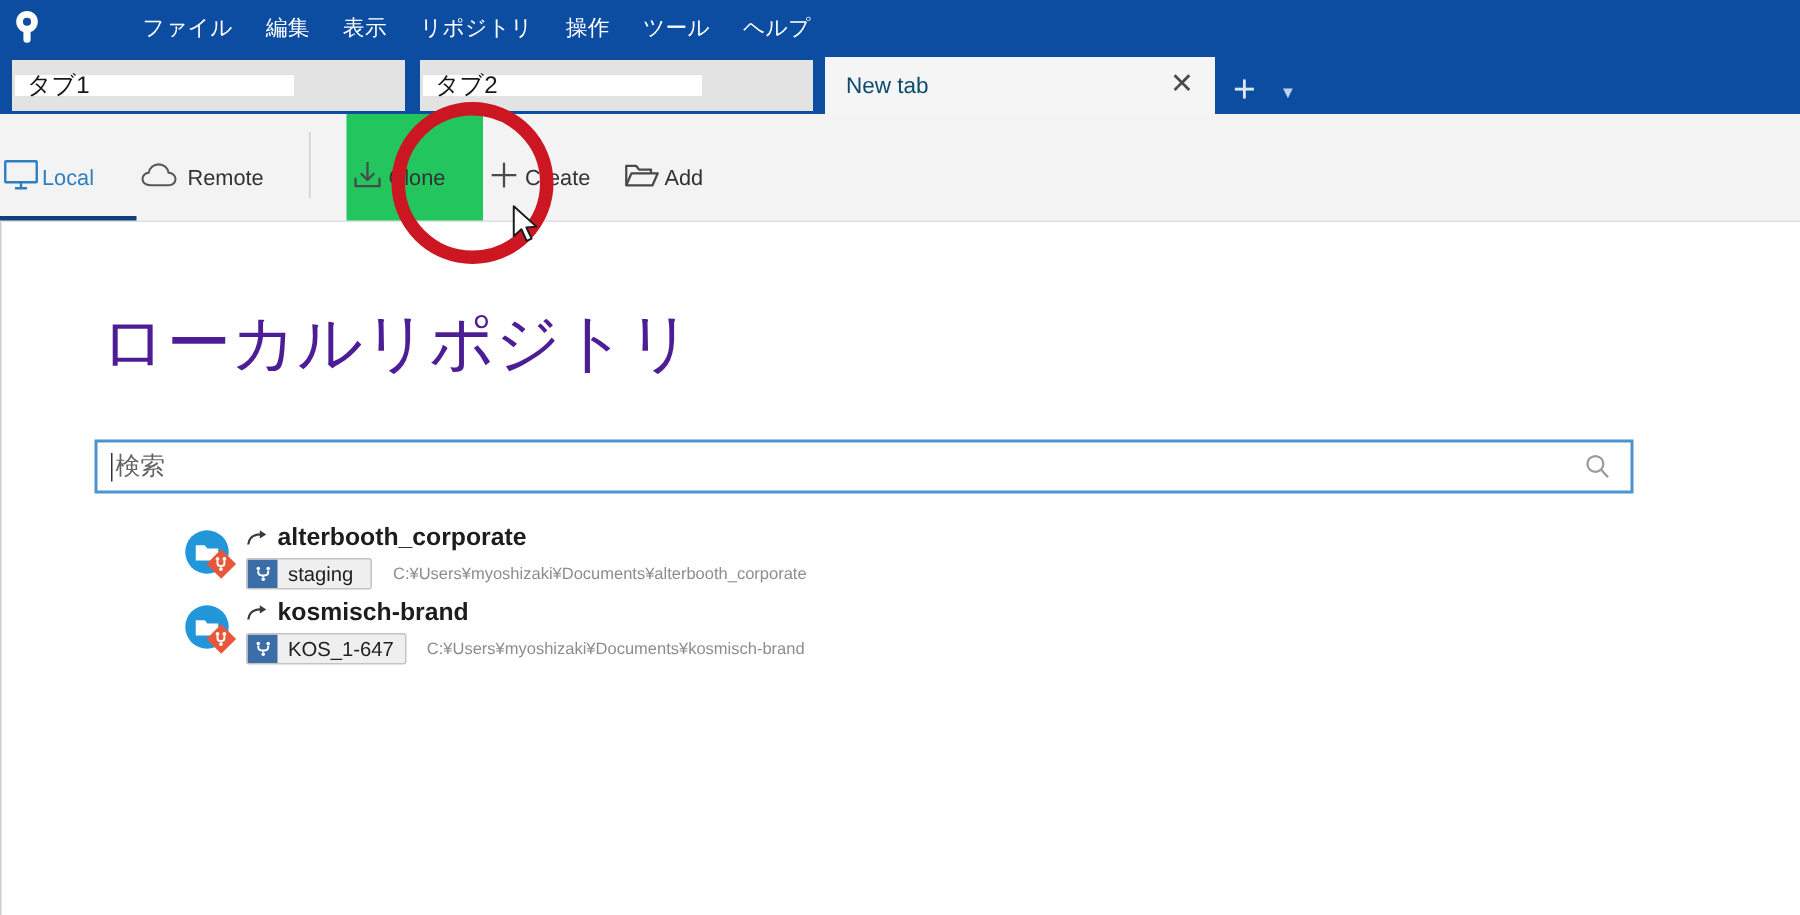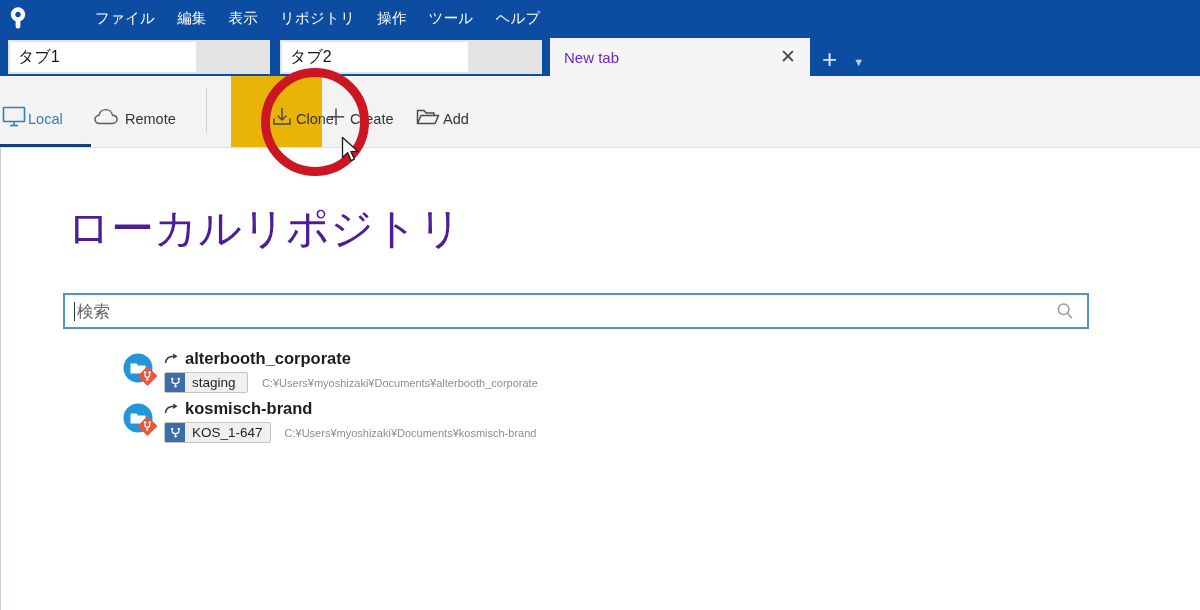"タブ1" .tab.annot .tab-label-box { height: 30px -> 14px }
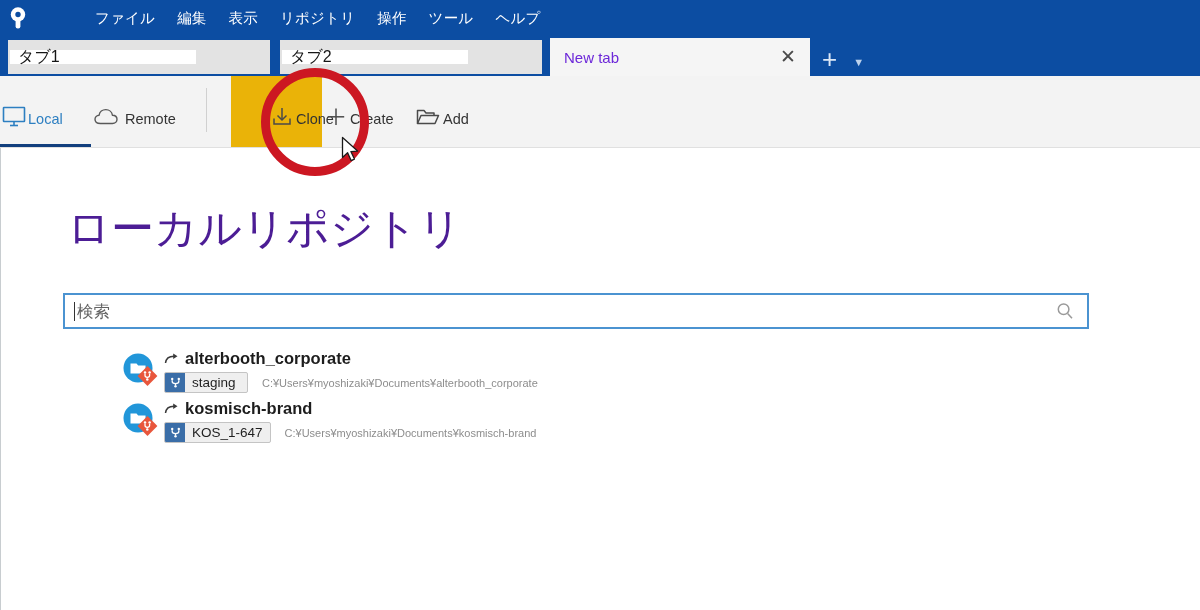"New tab" .tab.active .tab-title { color: #6d28d9 -> #0c4a6e }
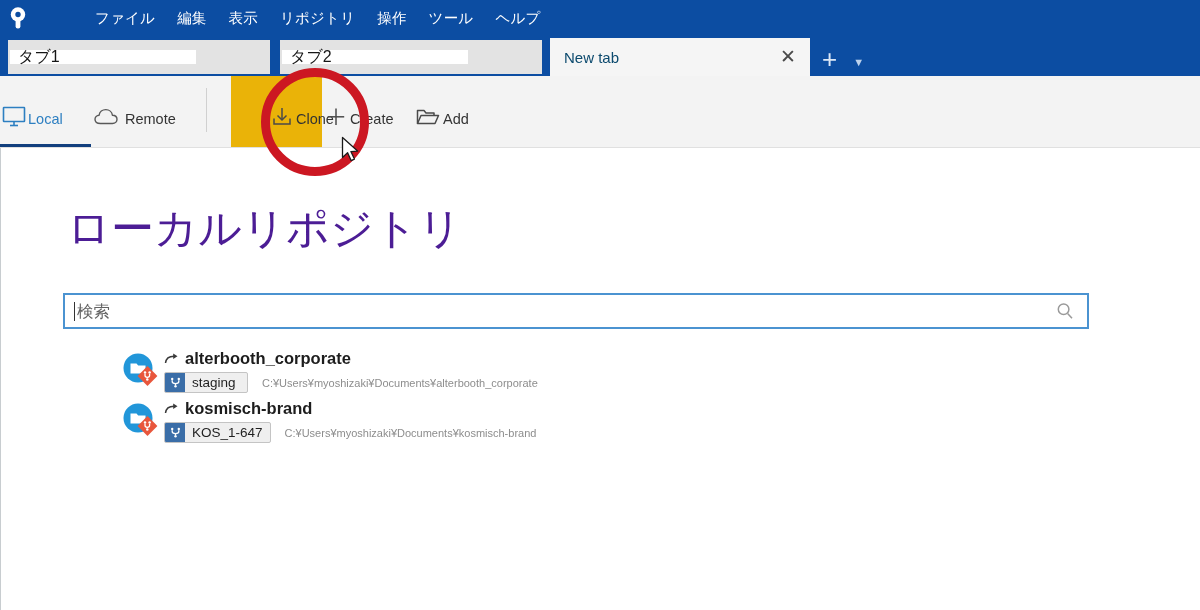"Clone" .tb-btn.hover { background: #eab308 -> #22c55e; padding-left: 37px -> none }
